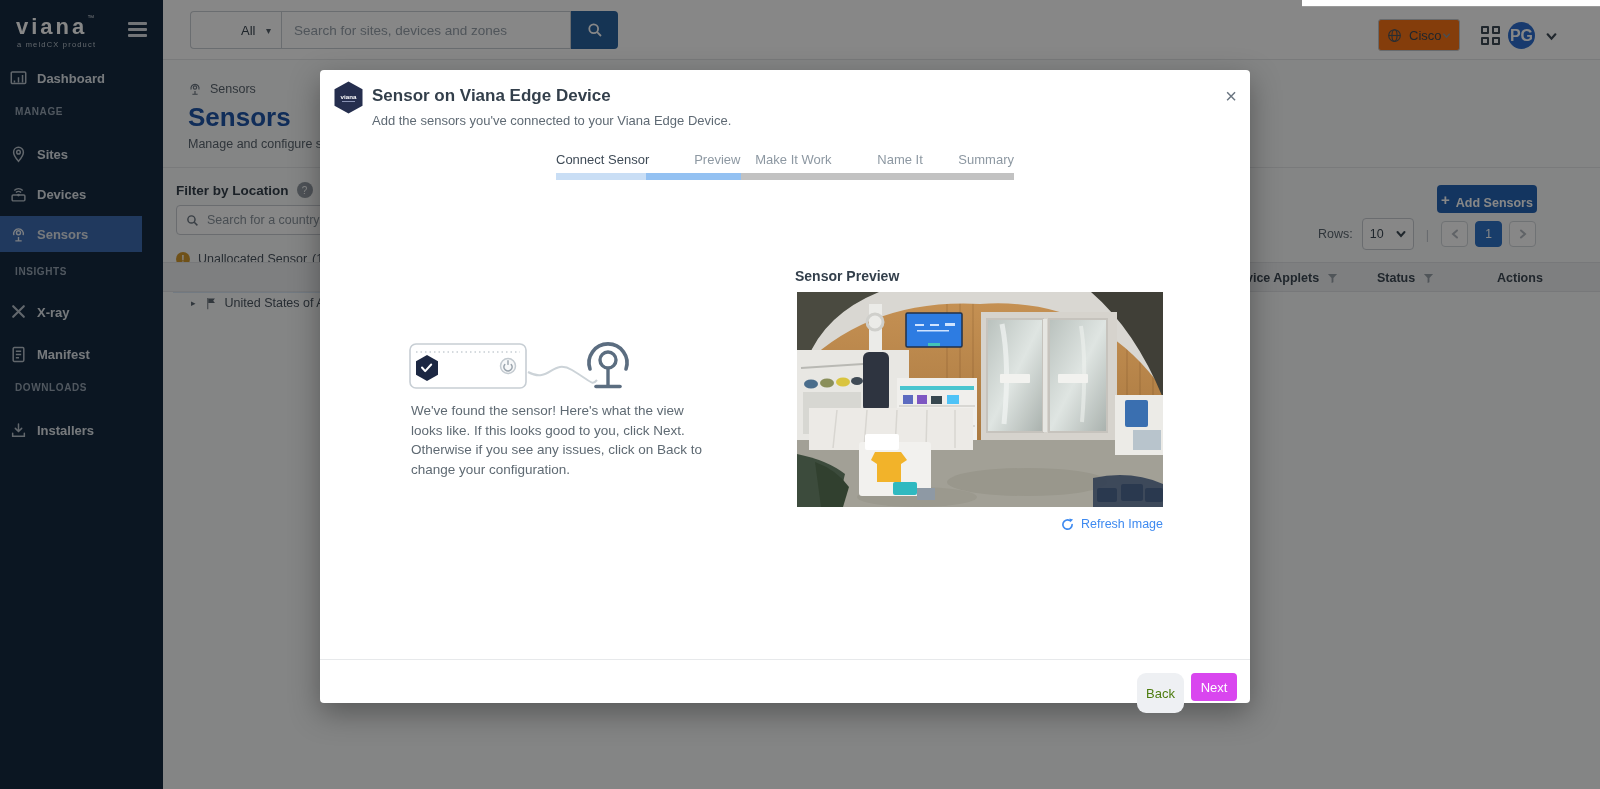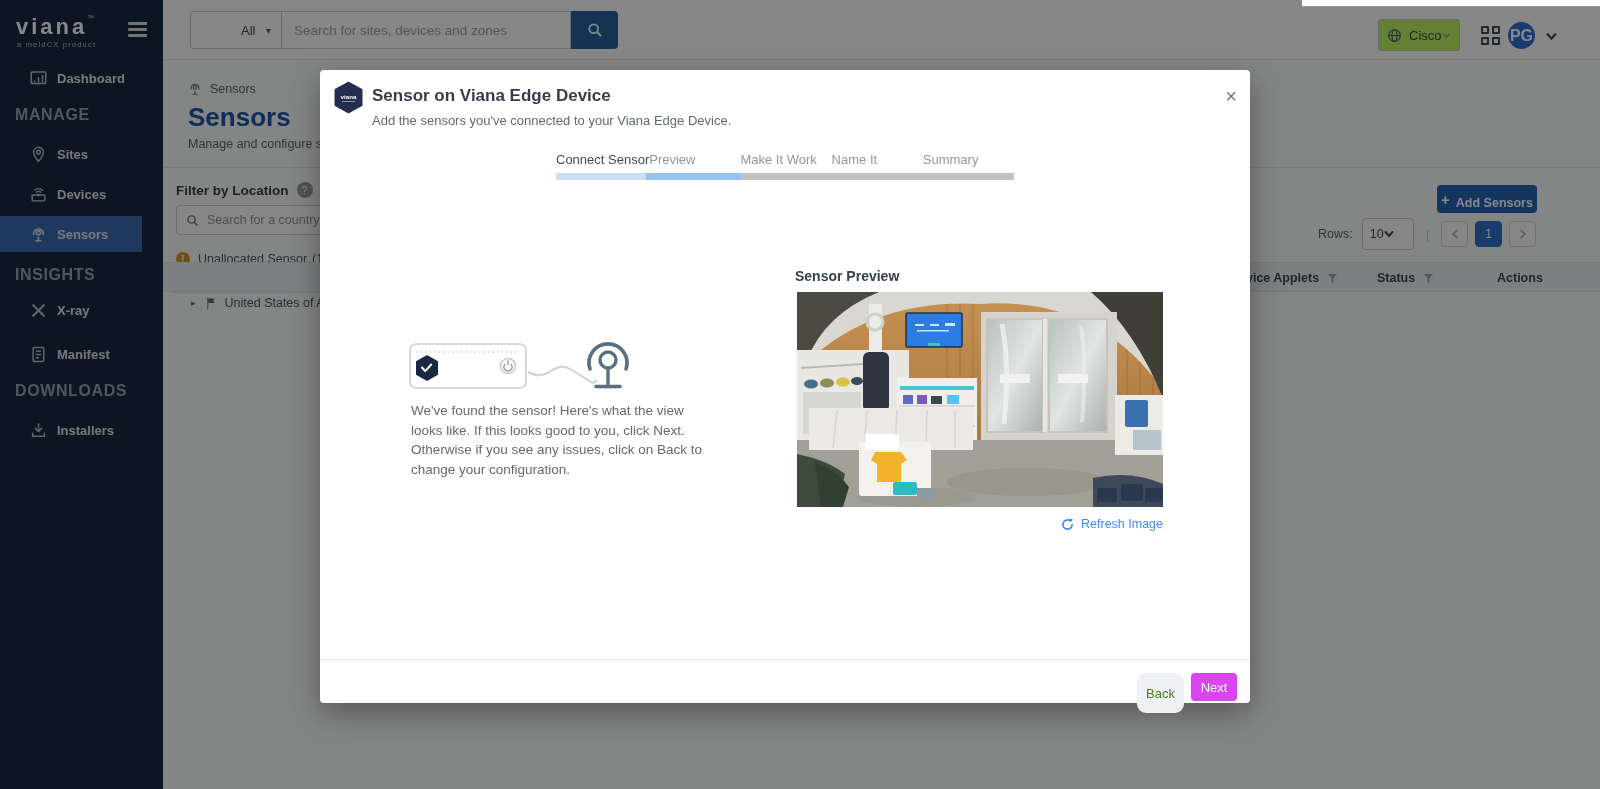"Cisco" .org-select { background: #bef264 -> #f97316 }
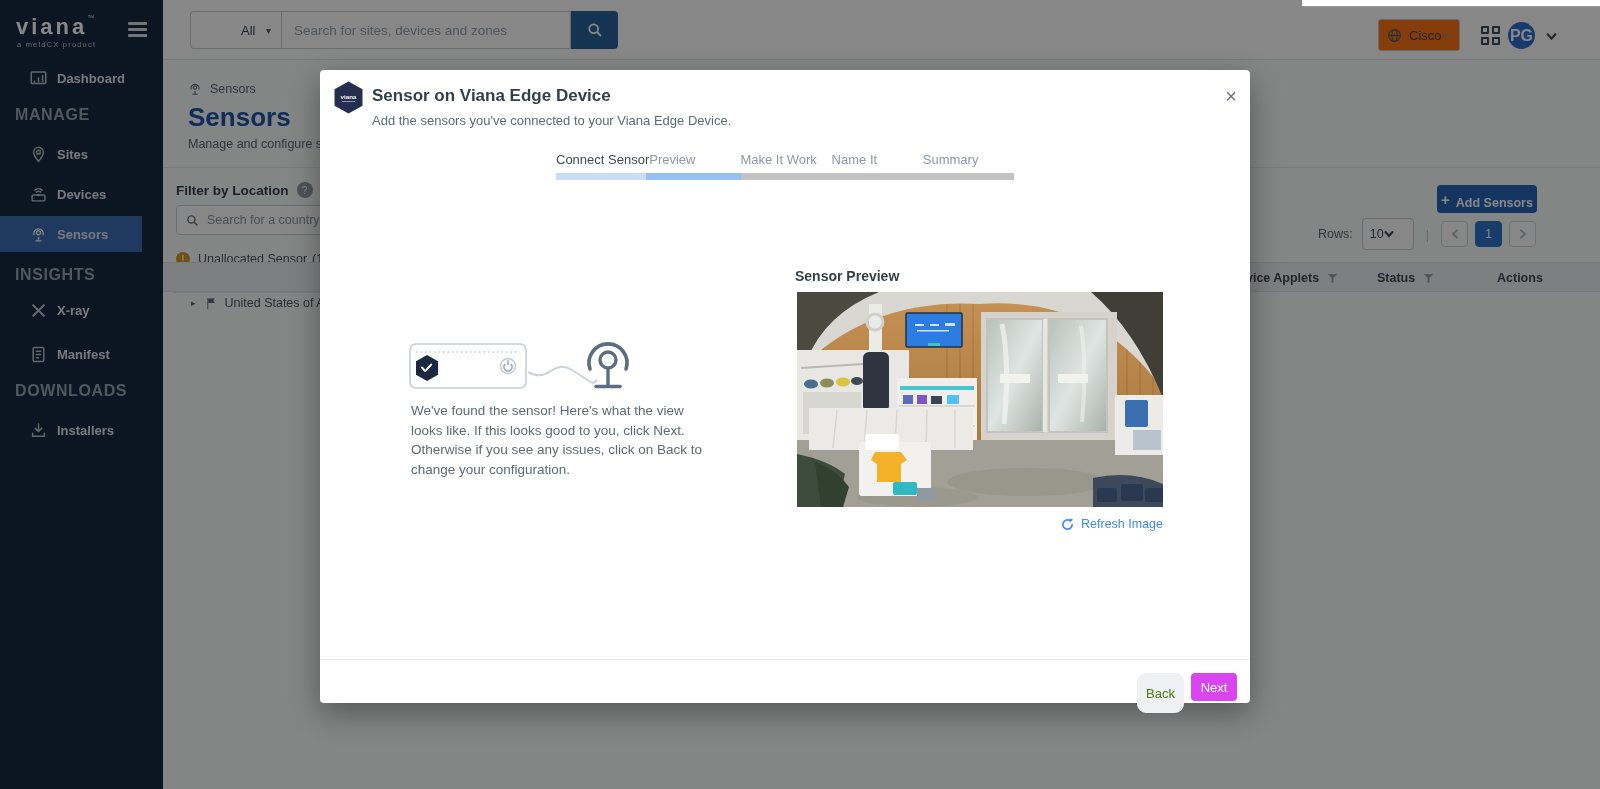"Dashboard" .nav-item { padding-left: 30px -> 10px }
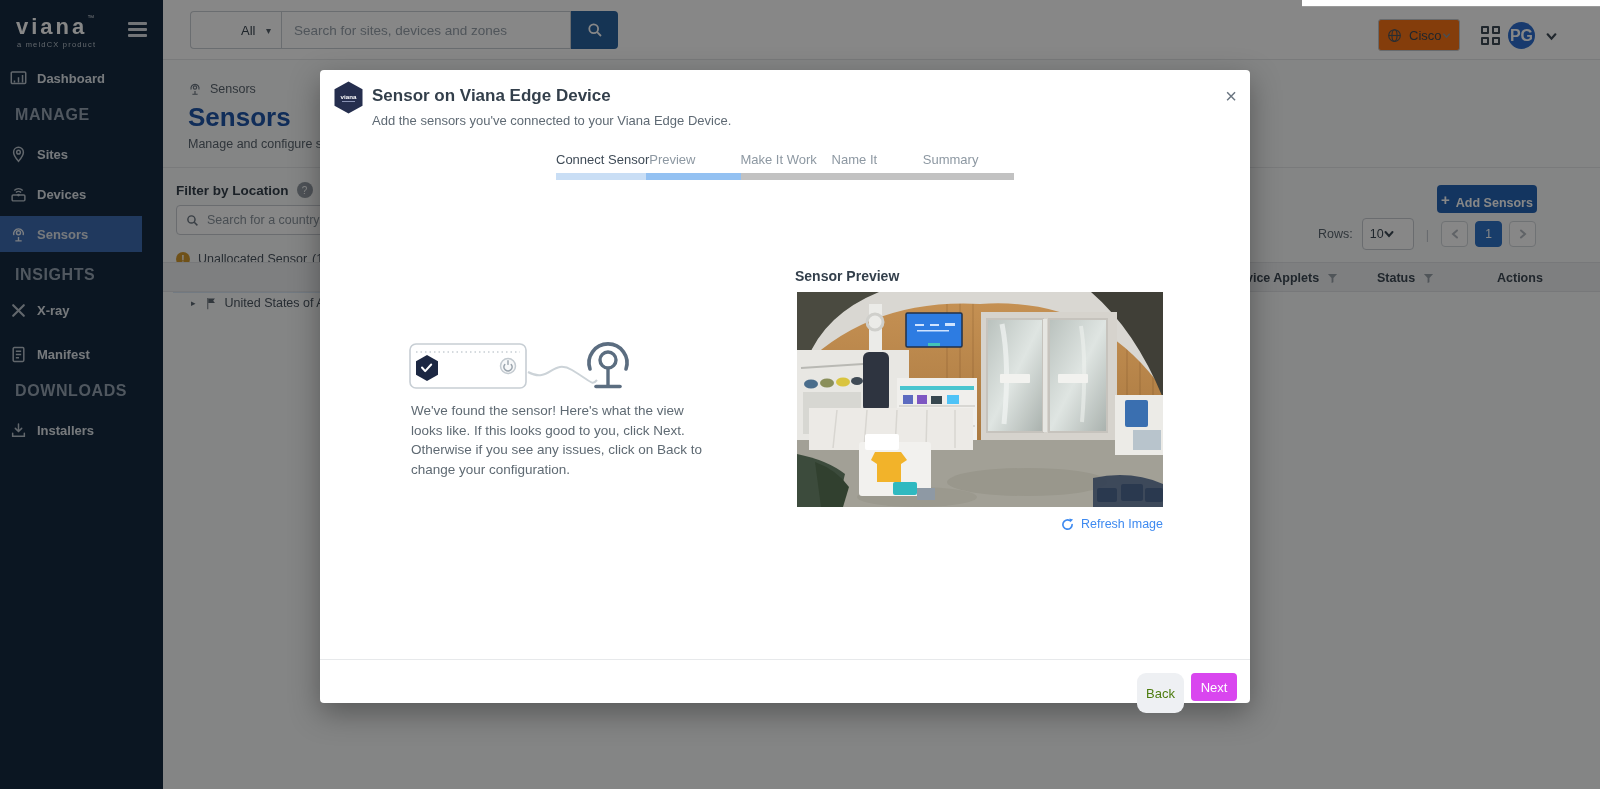"MANAGE" .nav-section { font-size: 16px -> 10px }
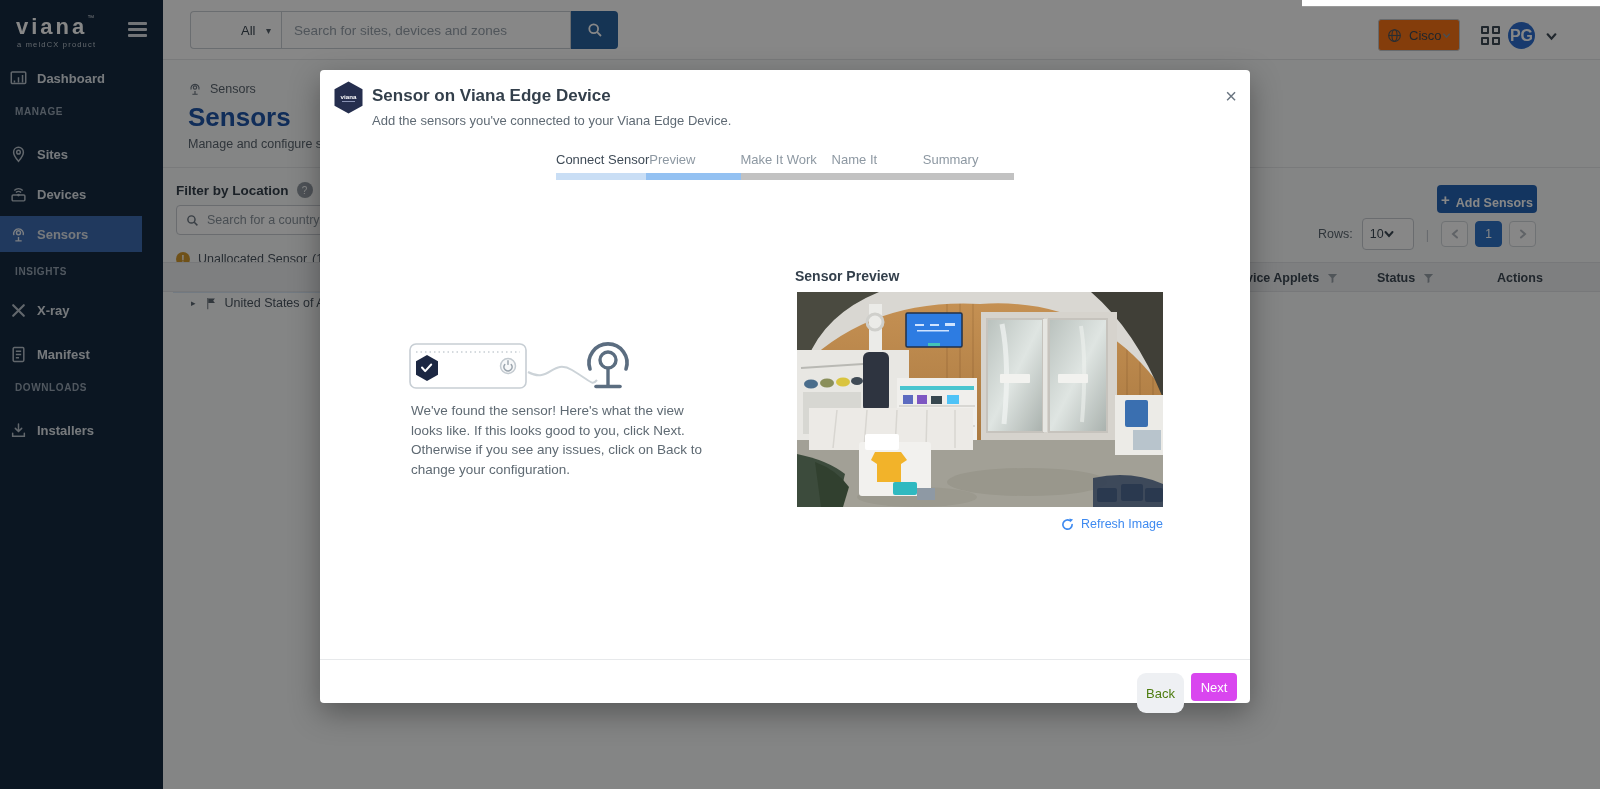"Connect Sensor" .step { text-align: left -> right }
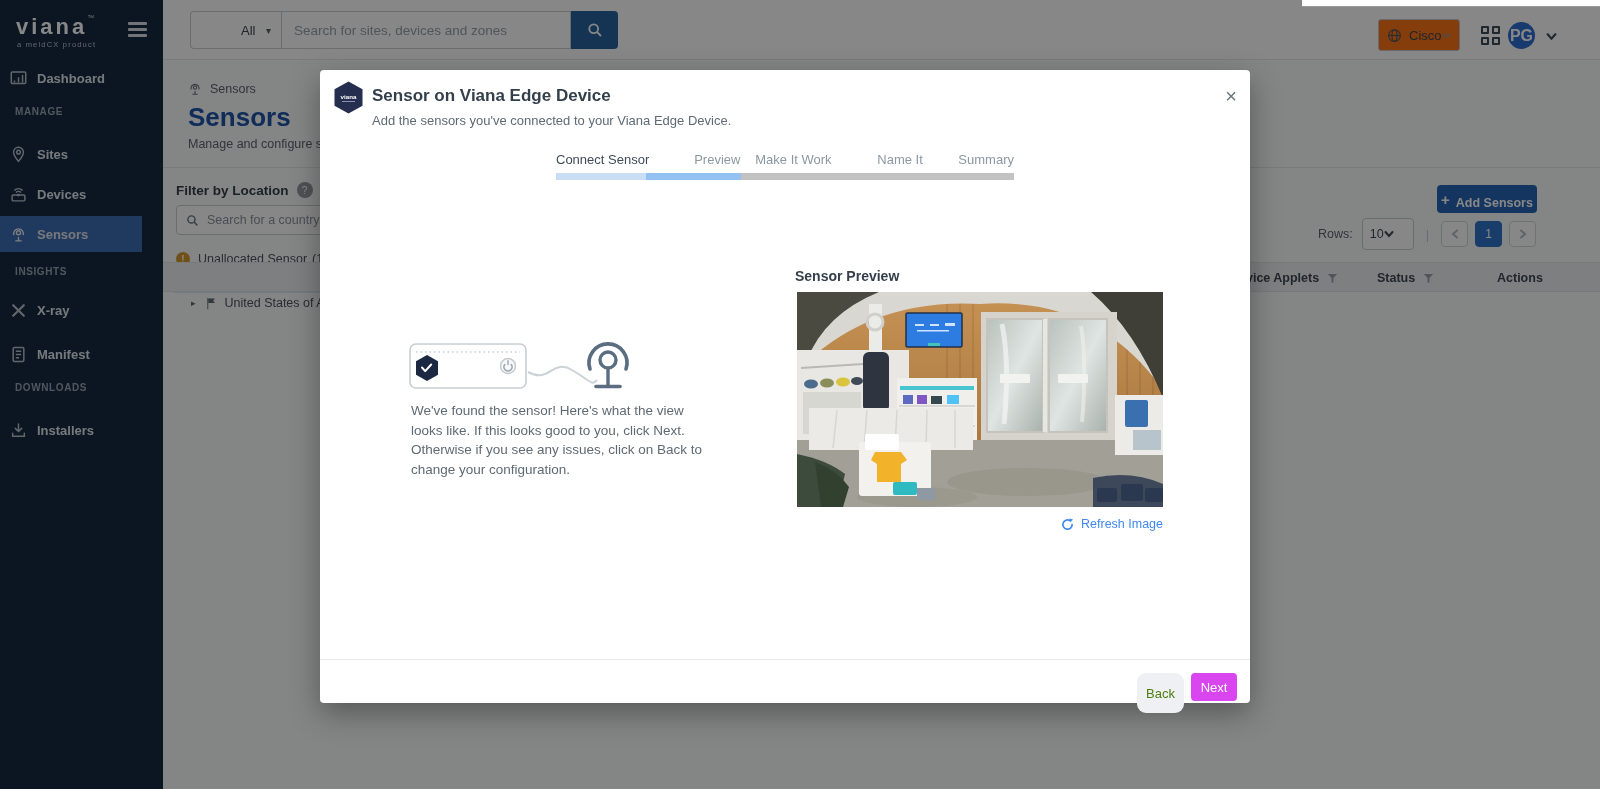"10" .rows-select { justify-content: none -> space-between }
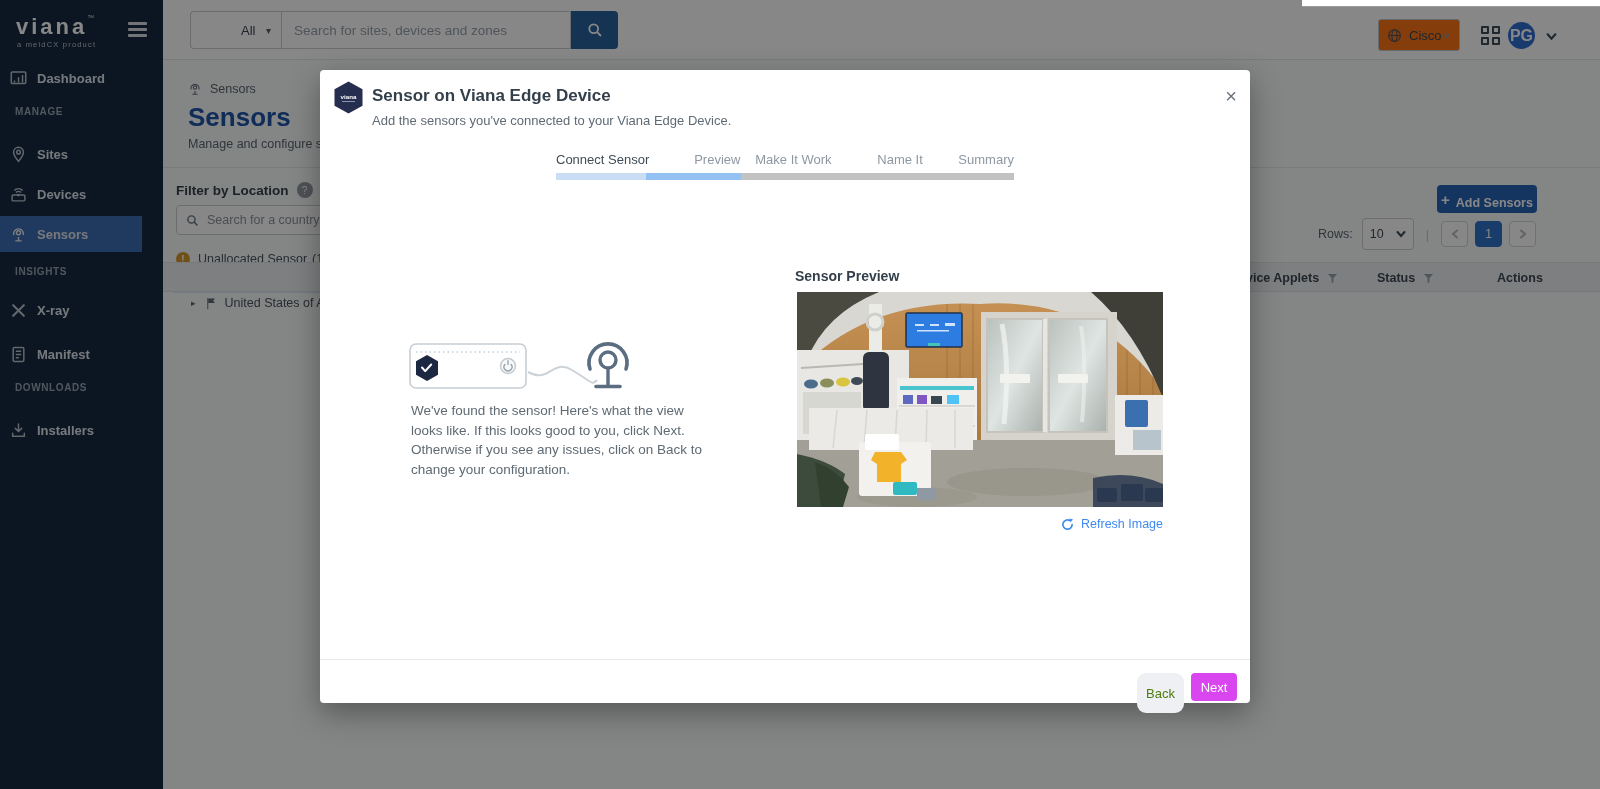"X-ray" div.nav-item { align-items: none -> flex-end; top: 292px -> 284px }
